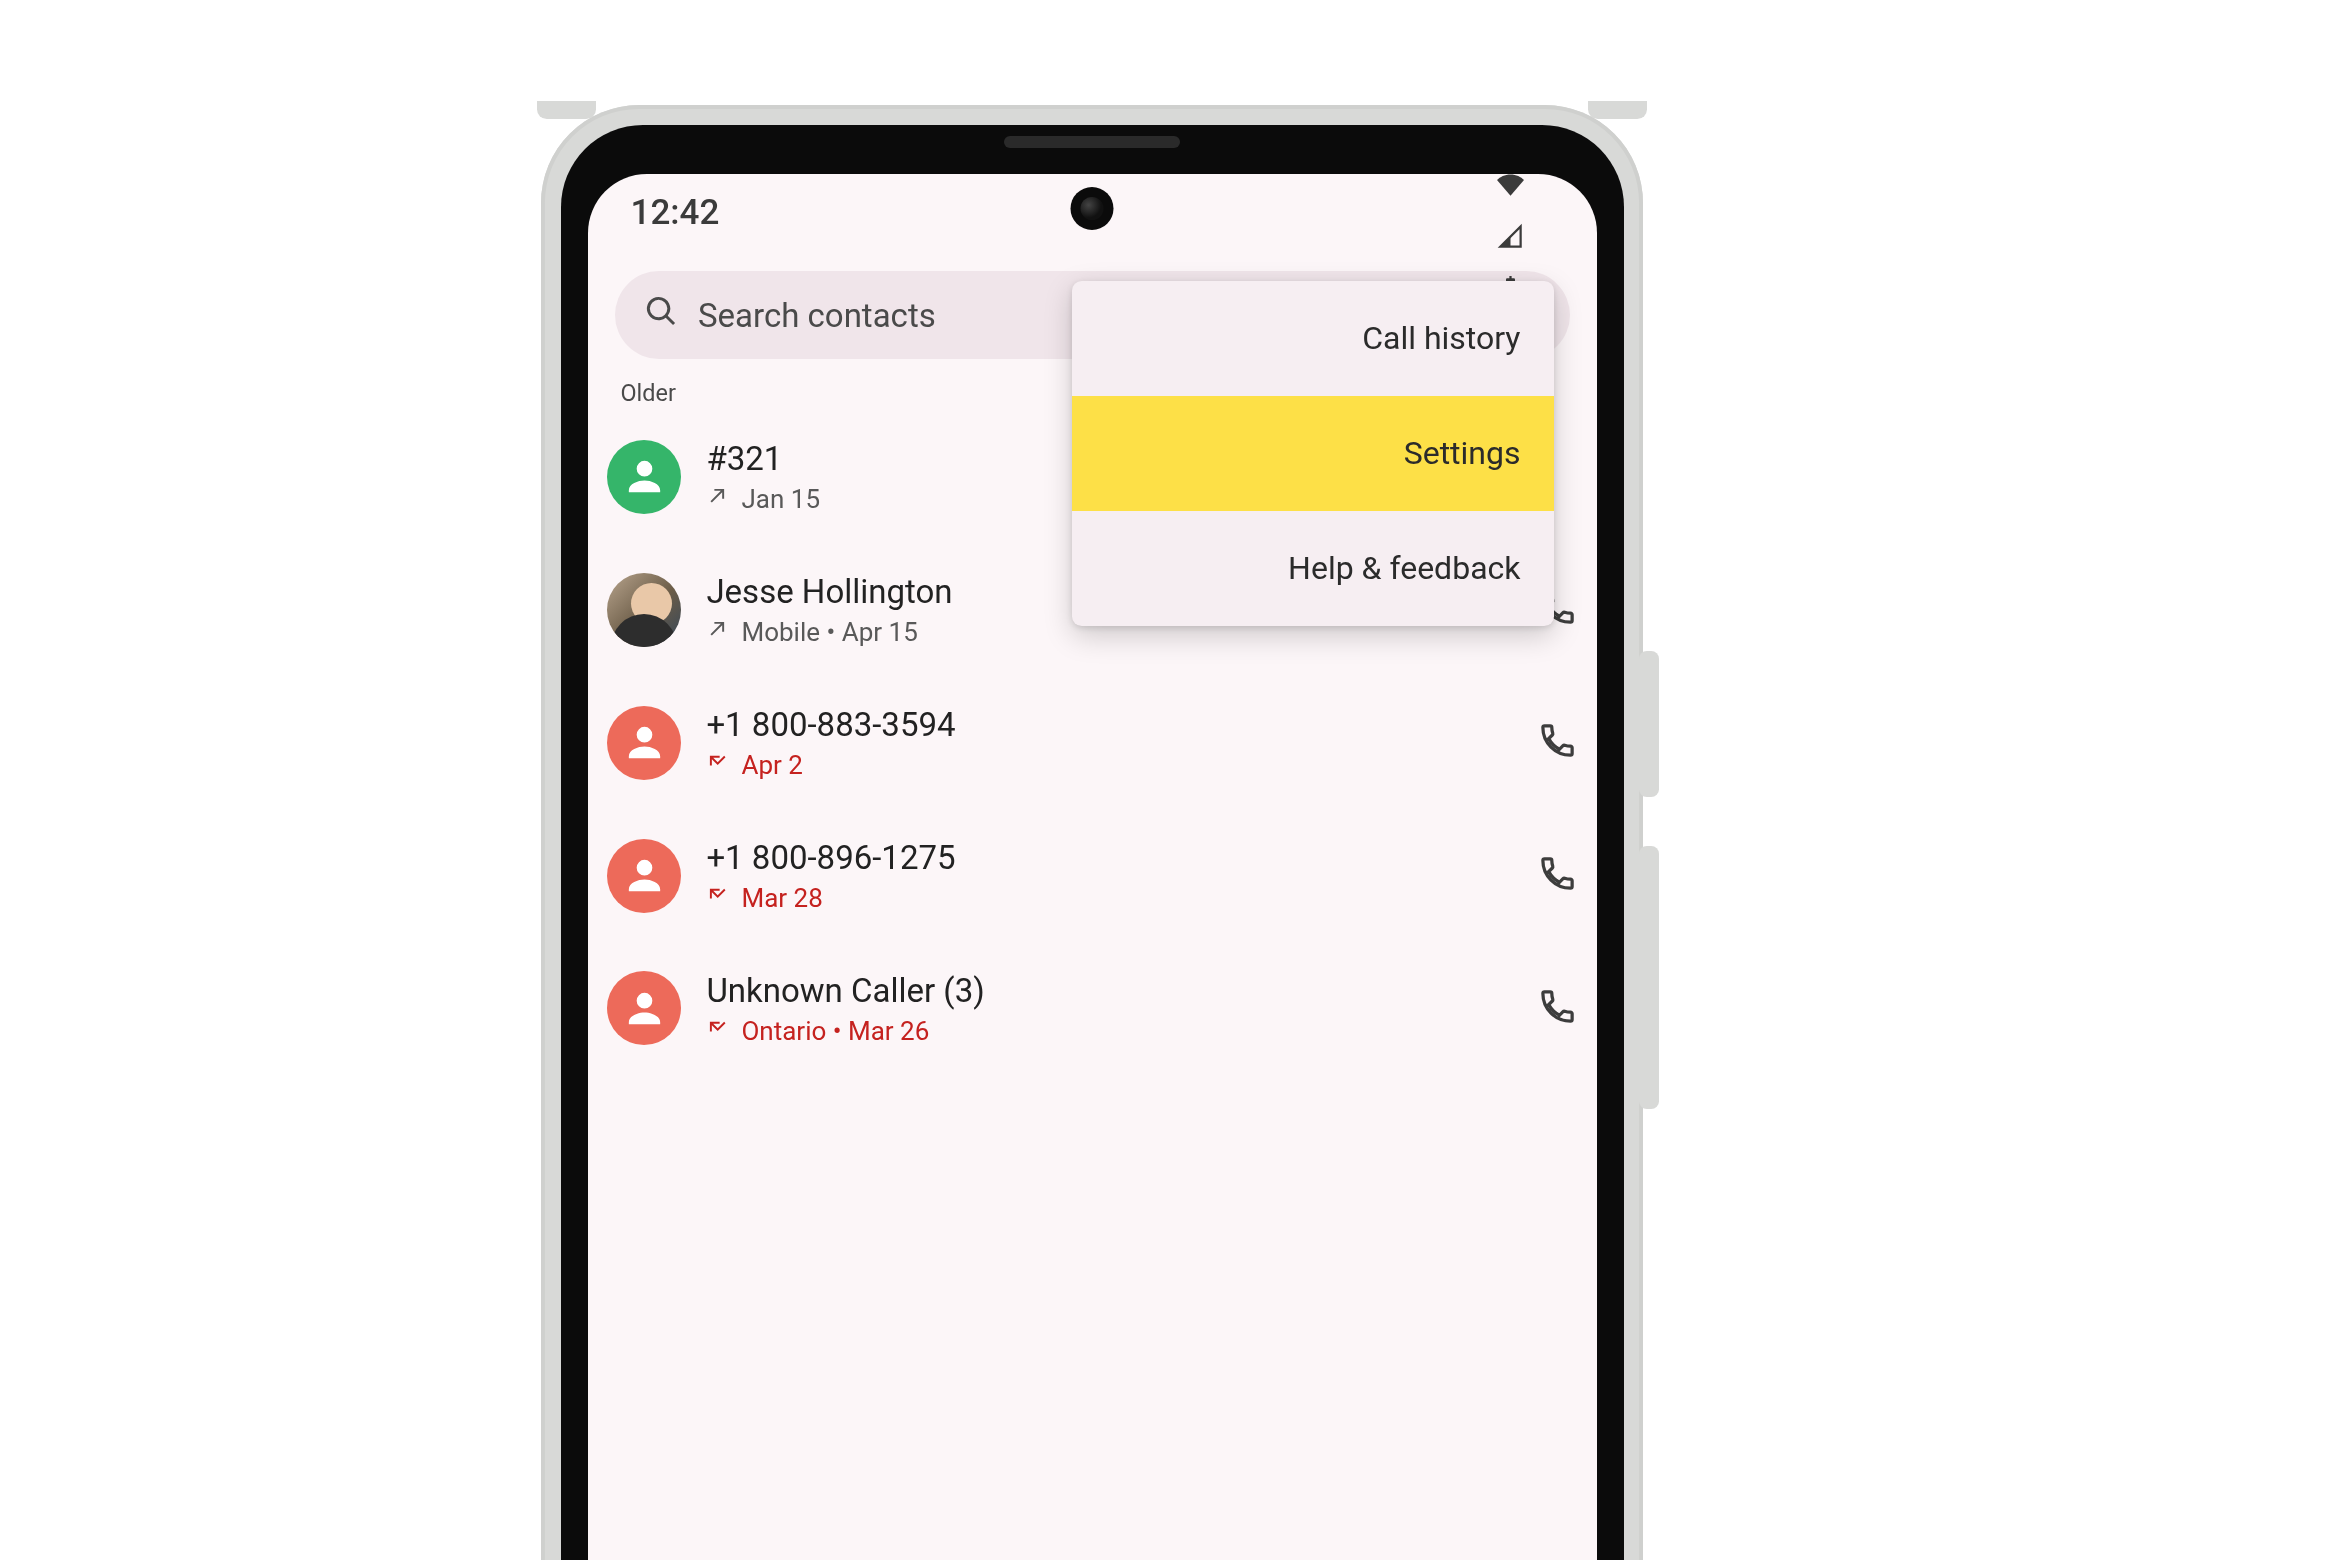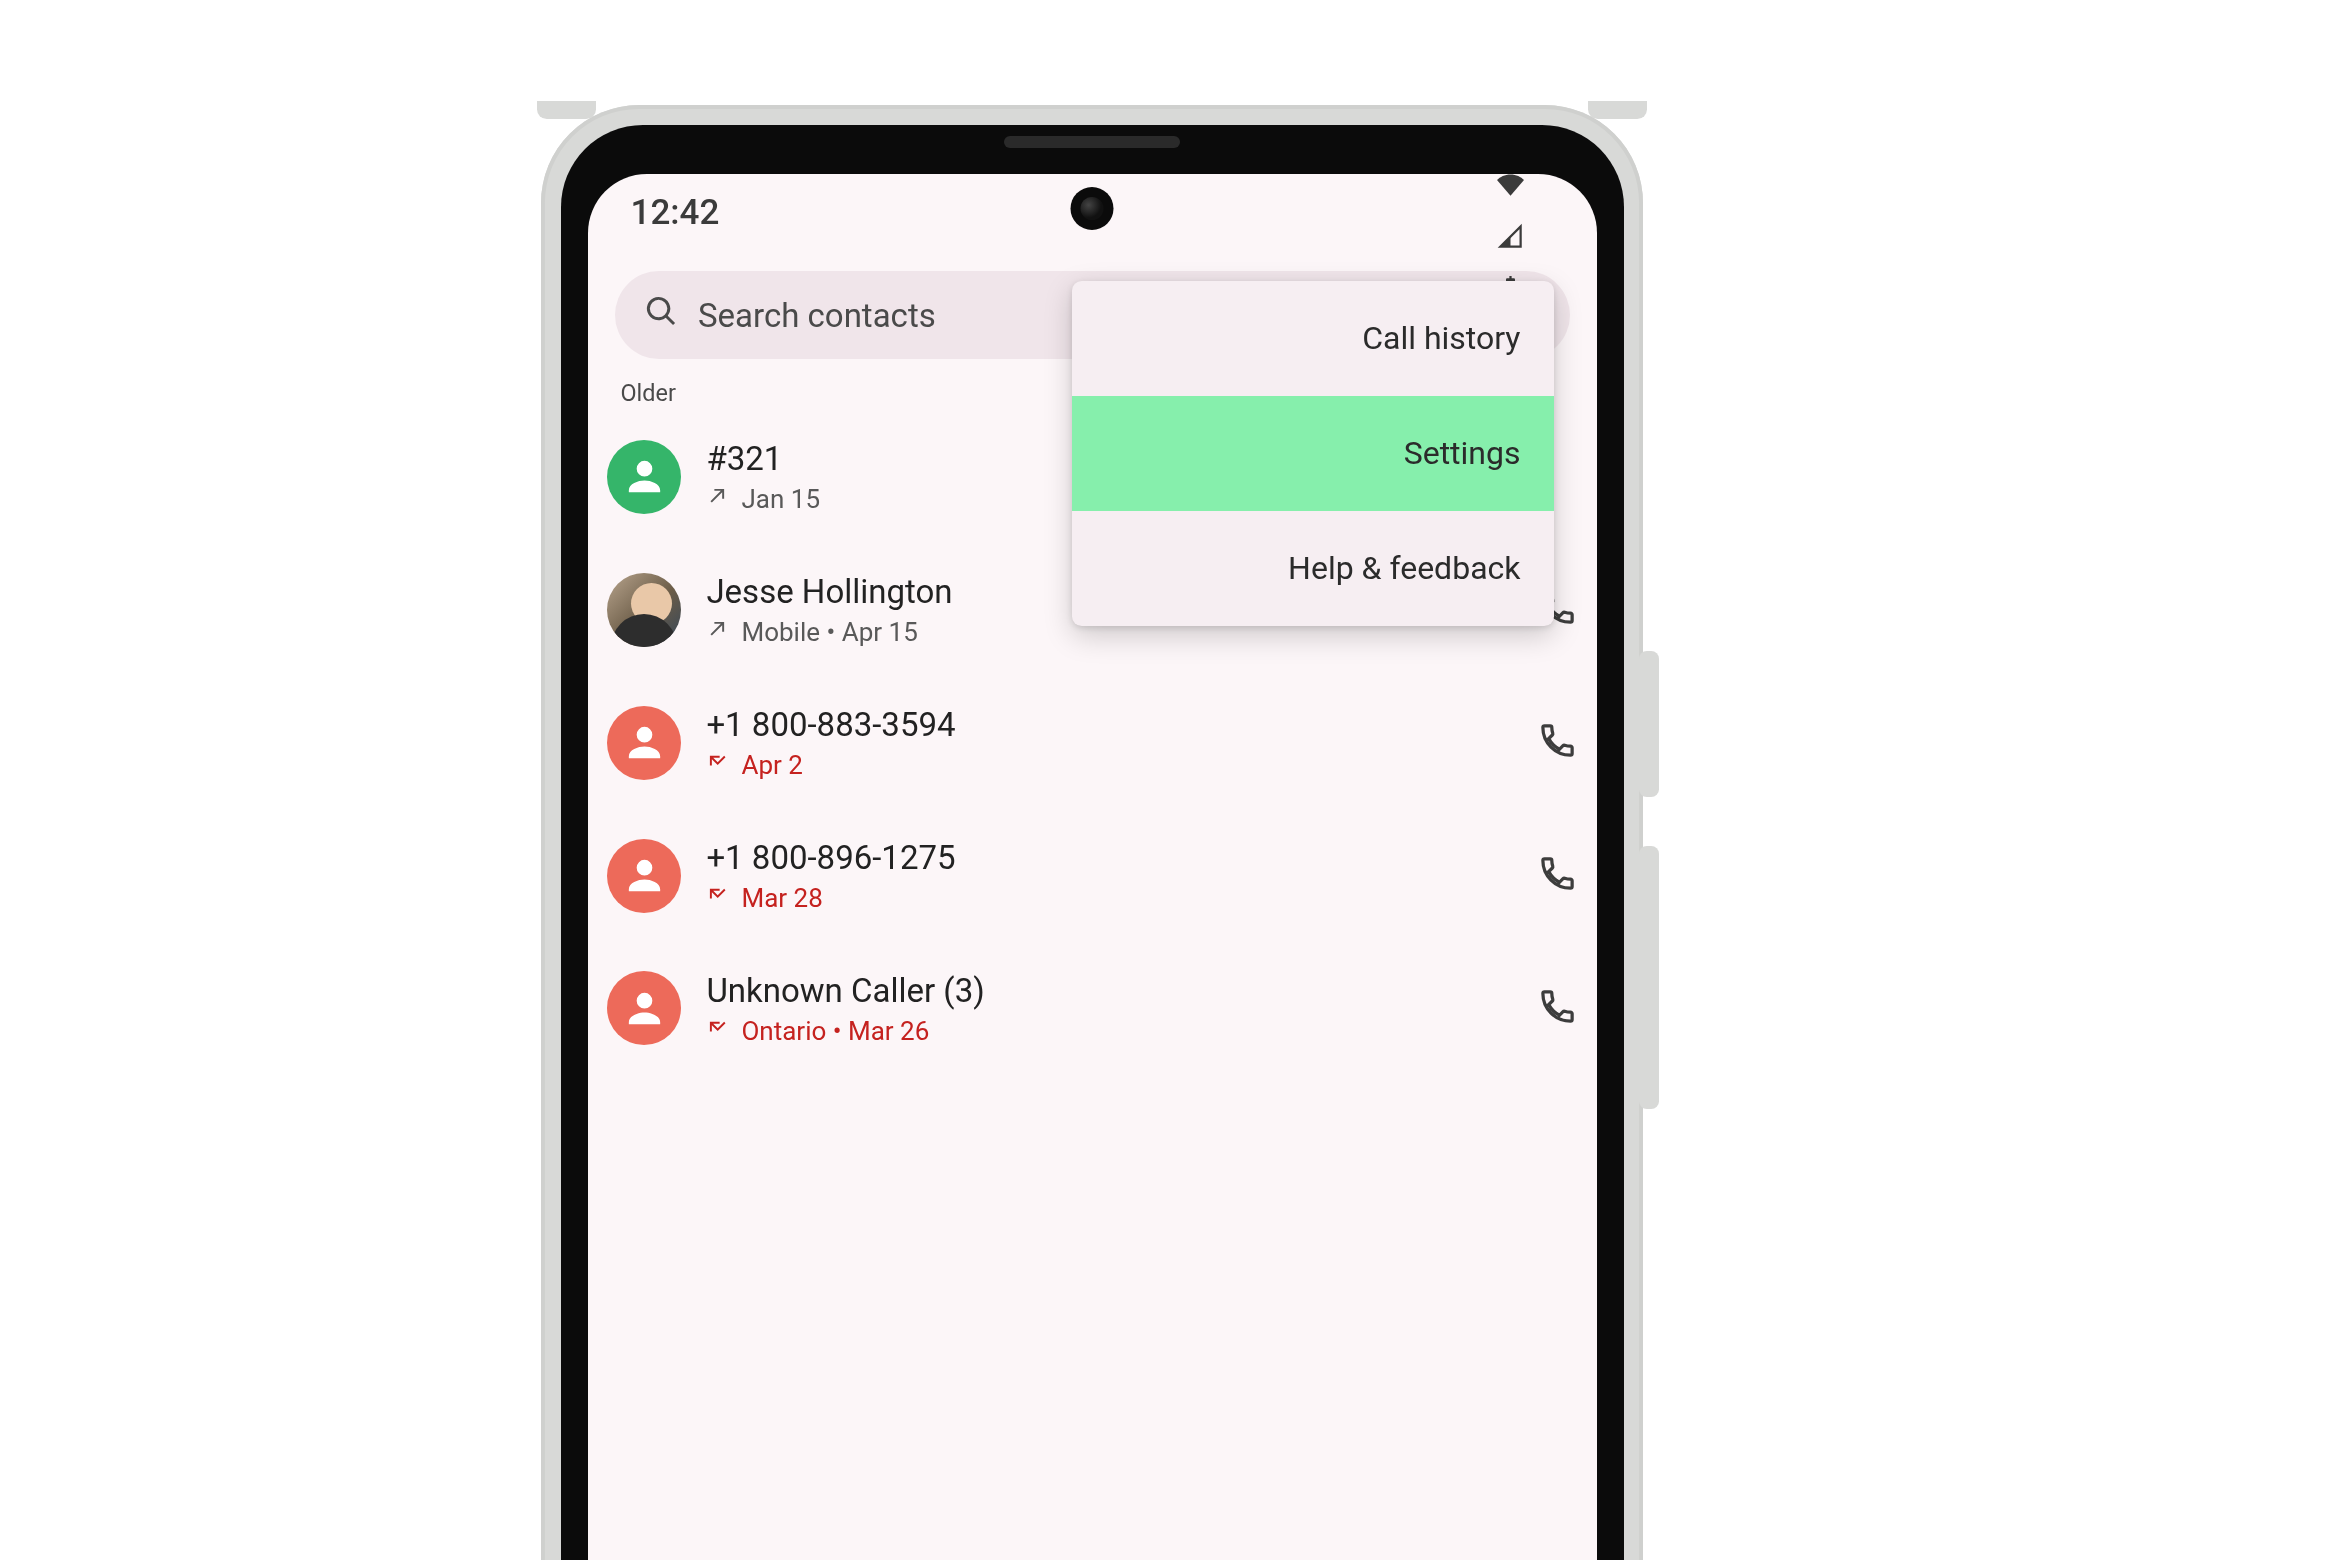"Settings" .menu-item.highlight { background: #86efac -> #fde047 }
